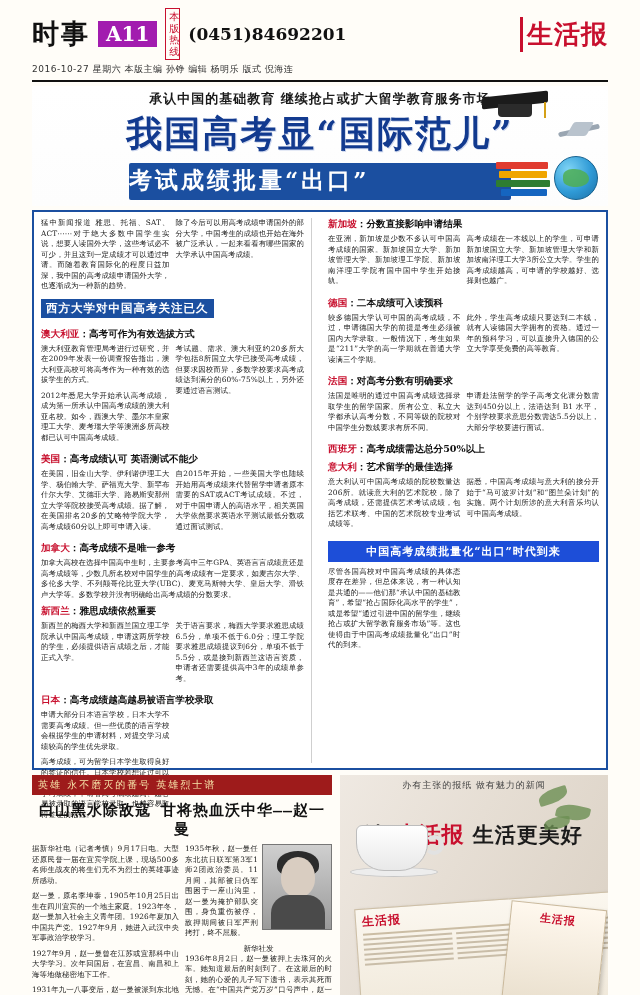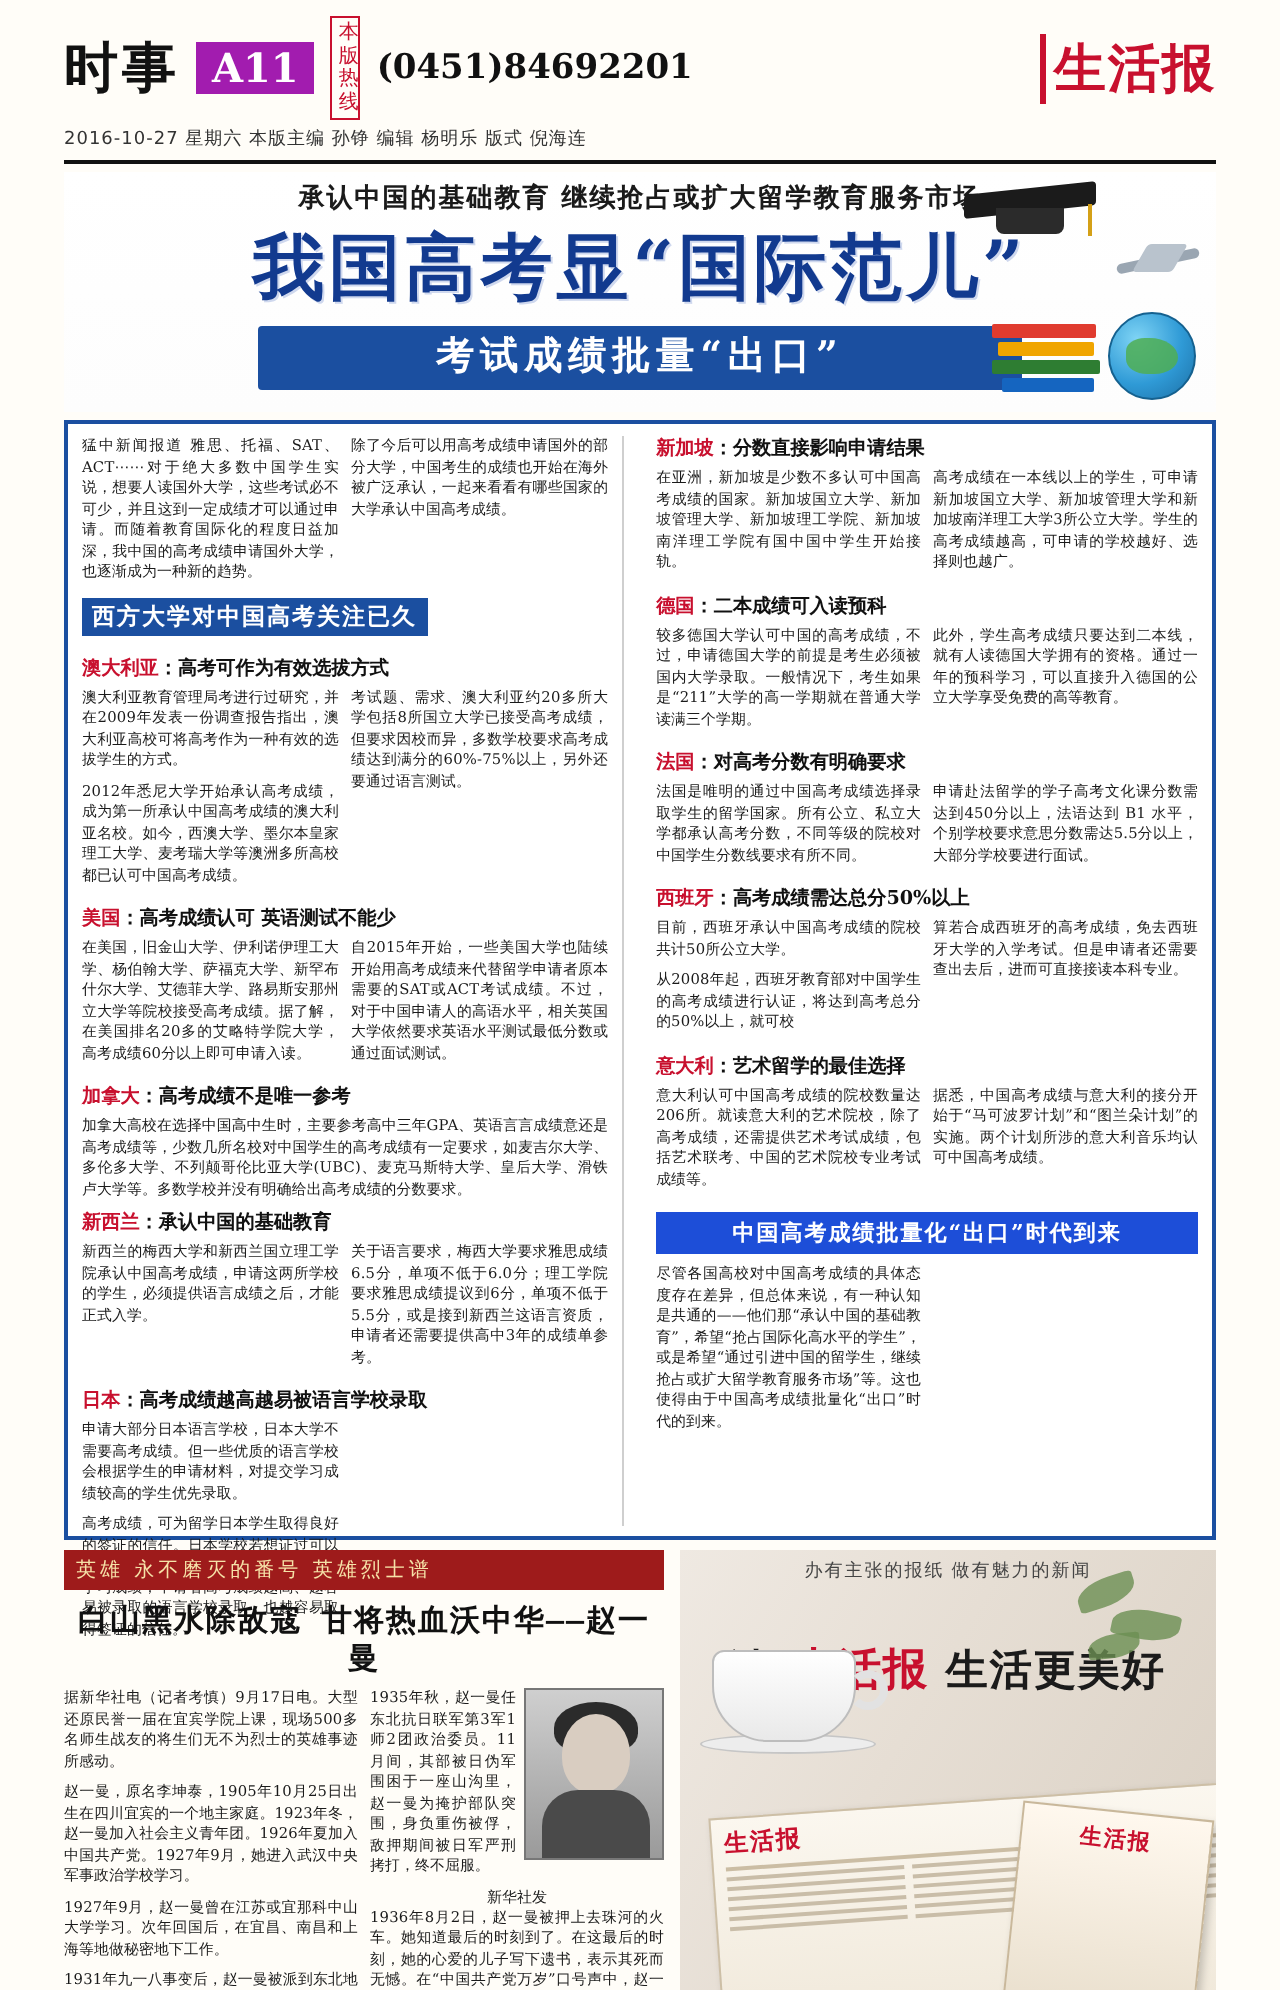"考试成绩批量“出口”" .hl2-bar { font-size: 19px -> 23px; text-align: center -> left }
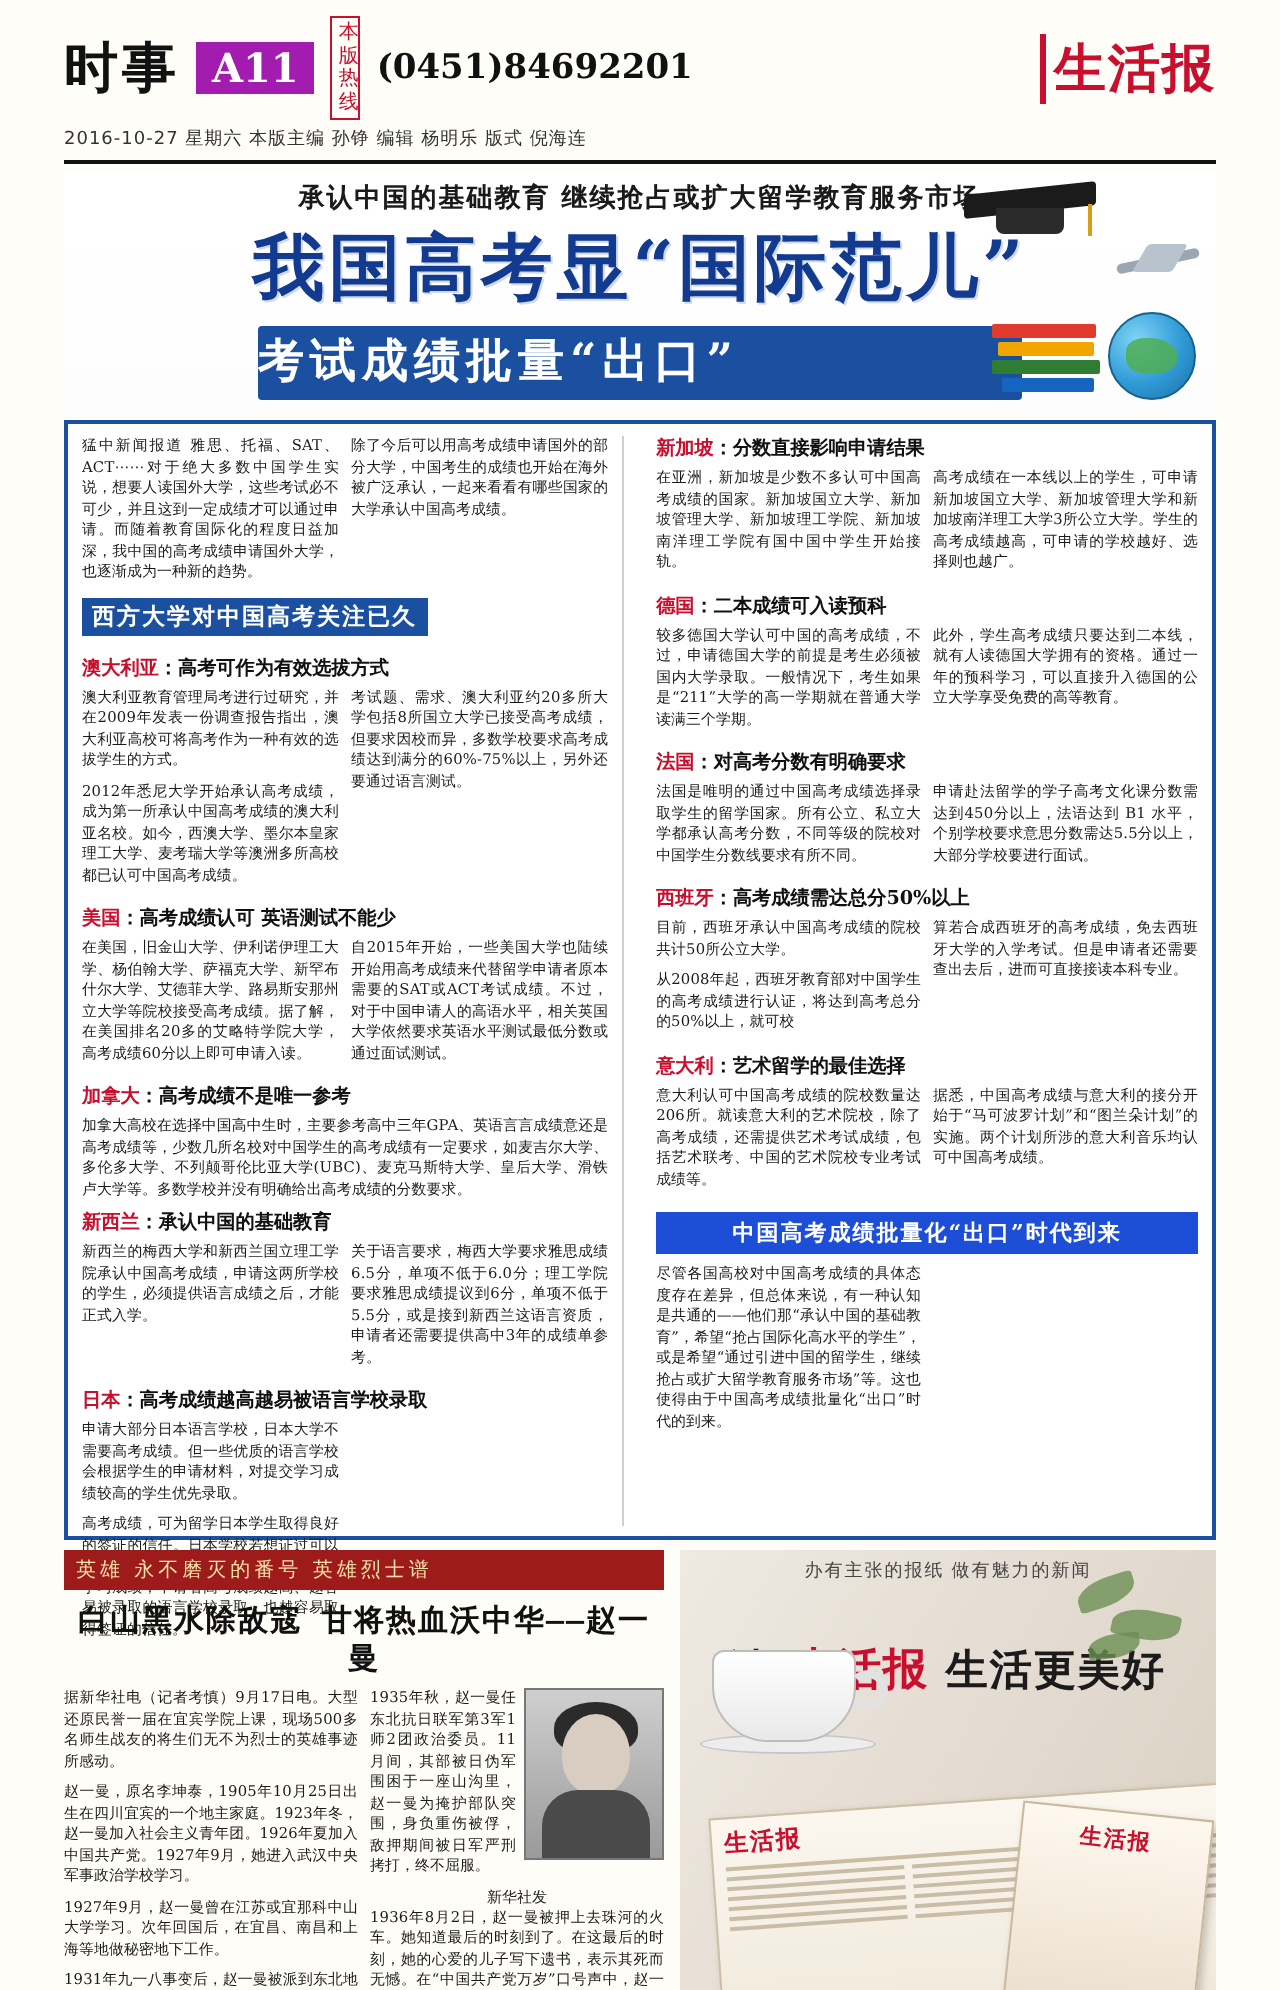"目前，西班牙承认中国高考成绩的院校共计50所公立大学。" div.subcols { html: <div> <div> <p>目前，西班牙承认中国高考成绩的院校共计50所公立大学。</p> <p>从2008年起，西班牙教育部对中国学生的高考成绩进行认证，将达到高考总分的50%以上，就可校</p> </div> <div> <p>算若合成西班牙的高考成绩，免去西班牙大学的入学考试。但是申请者还需要查出去后，进而可直接接读本科专业。</p> </div> </div> -> none }
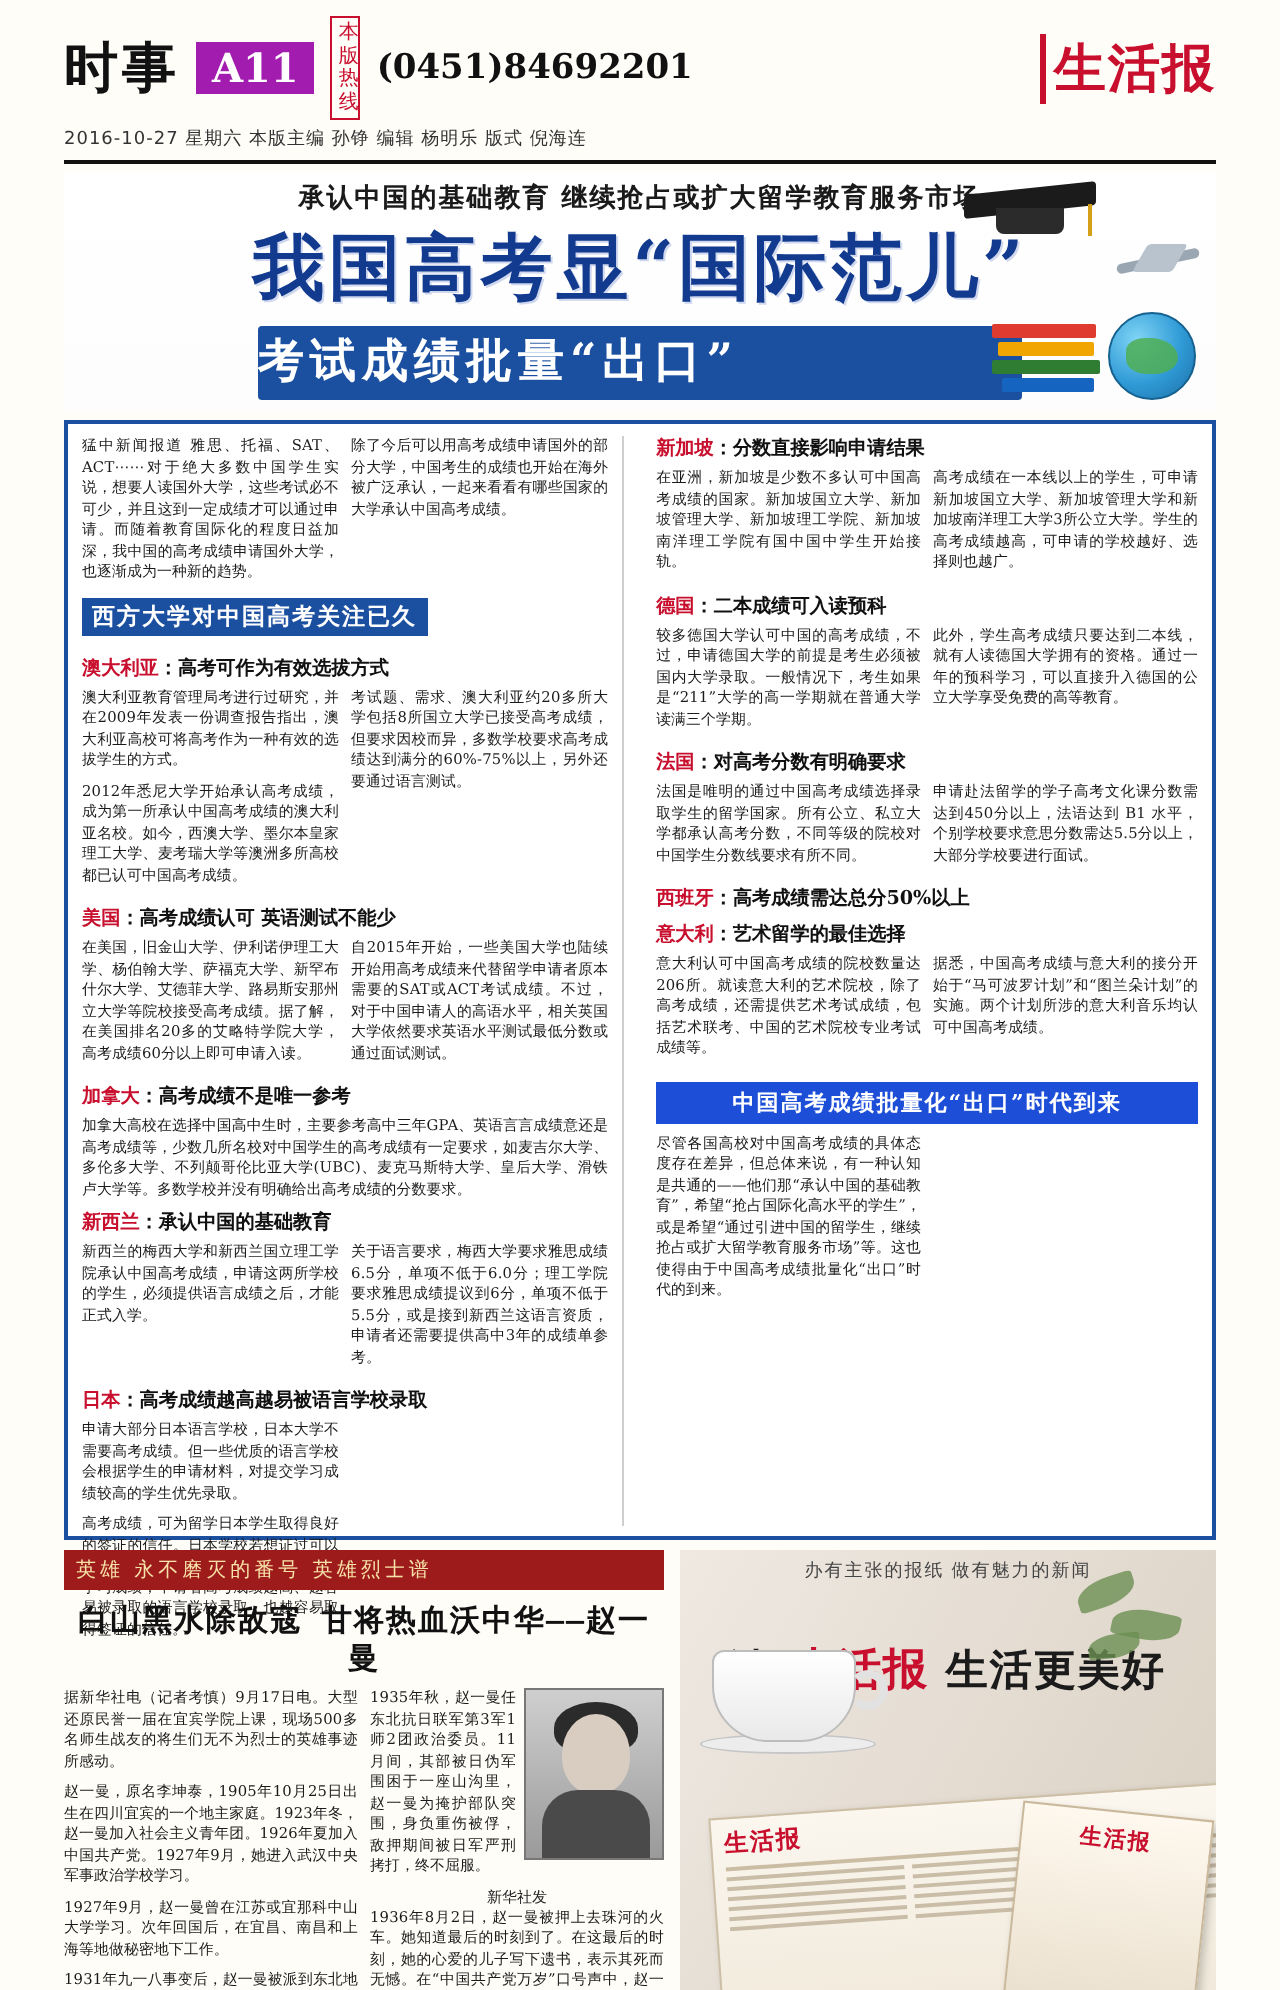"：承认中国的基础教育" span { text: 承认中国的基础教育 -> 雅思成绩依然重要 }
